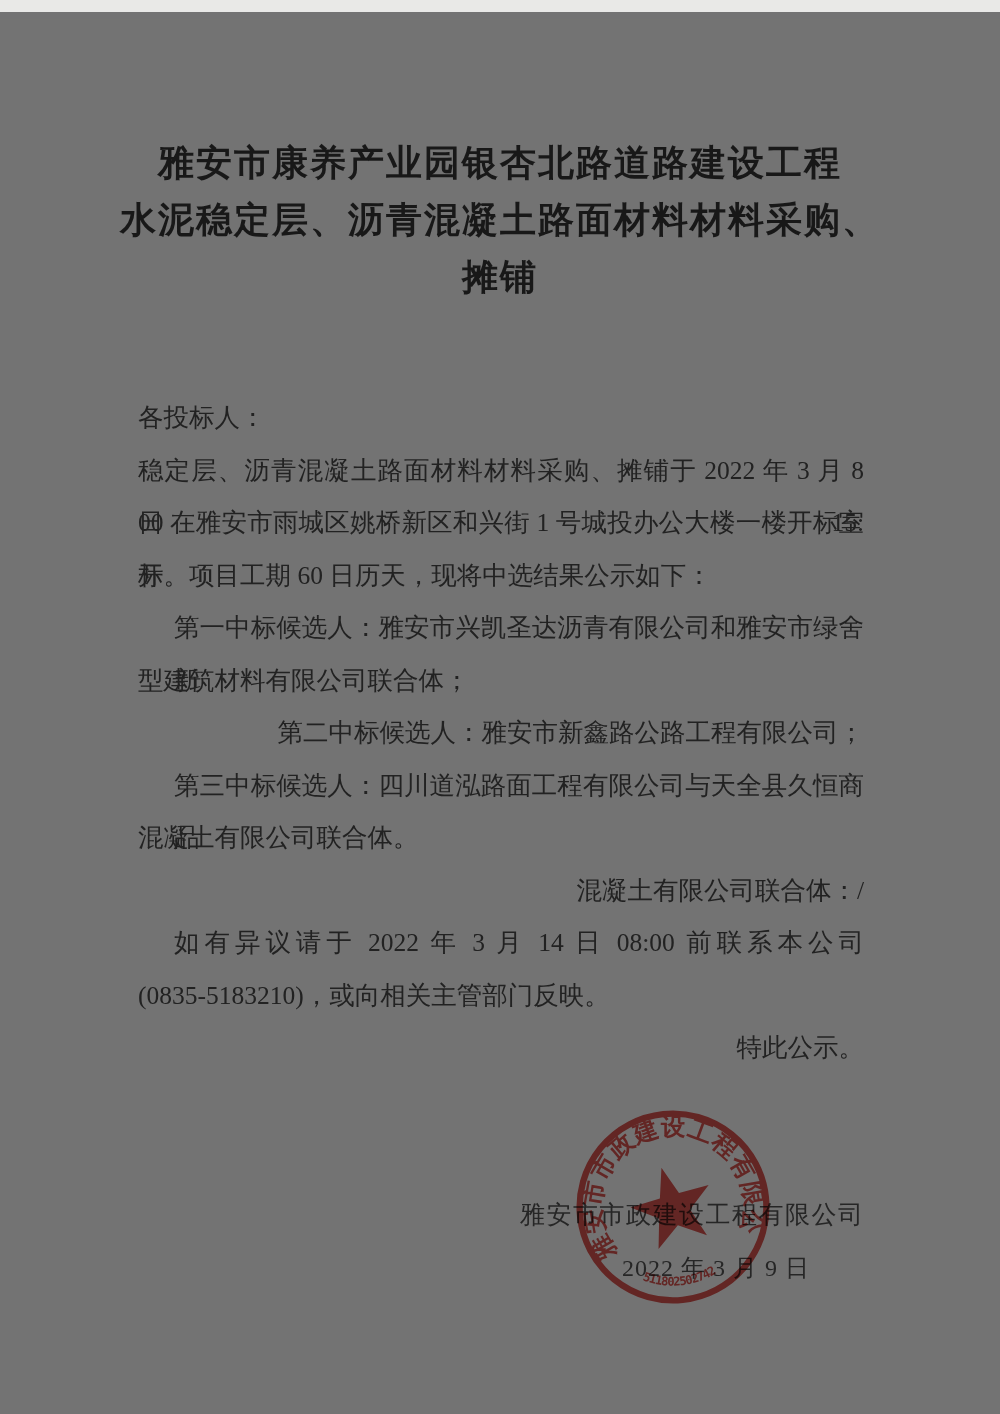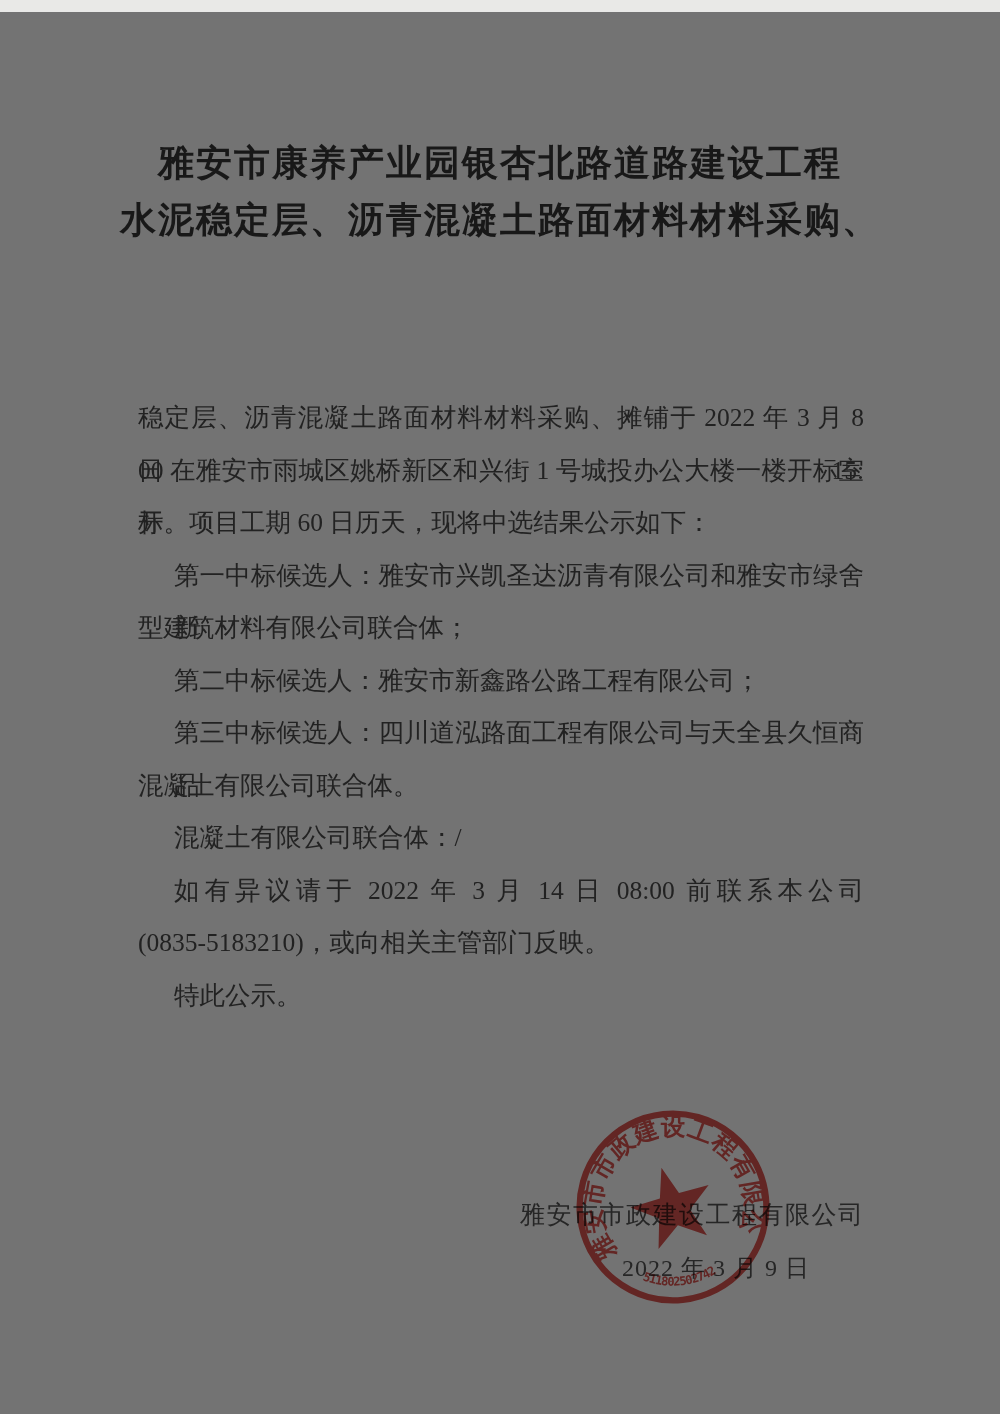"摊铺" div.title-line { html: none -> <div>摊铺</div> }
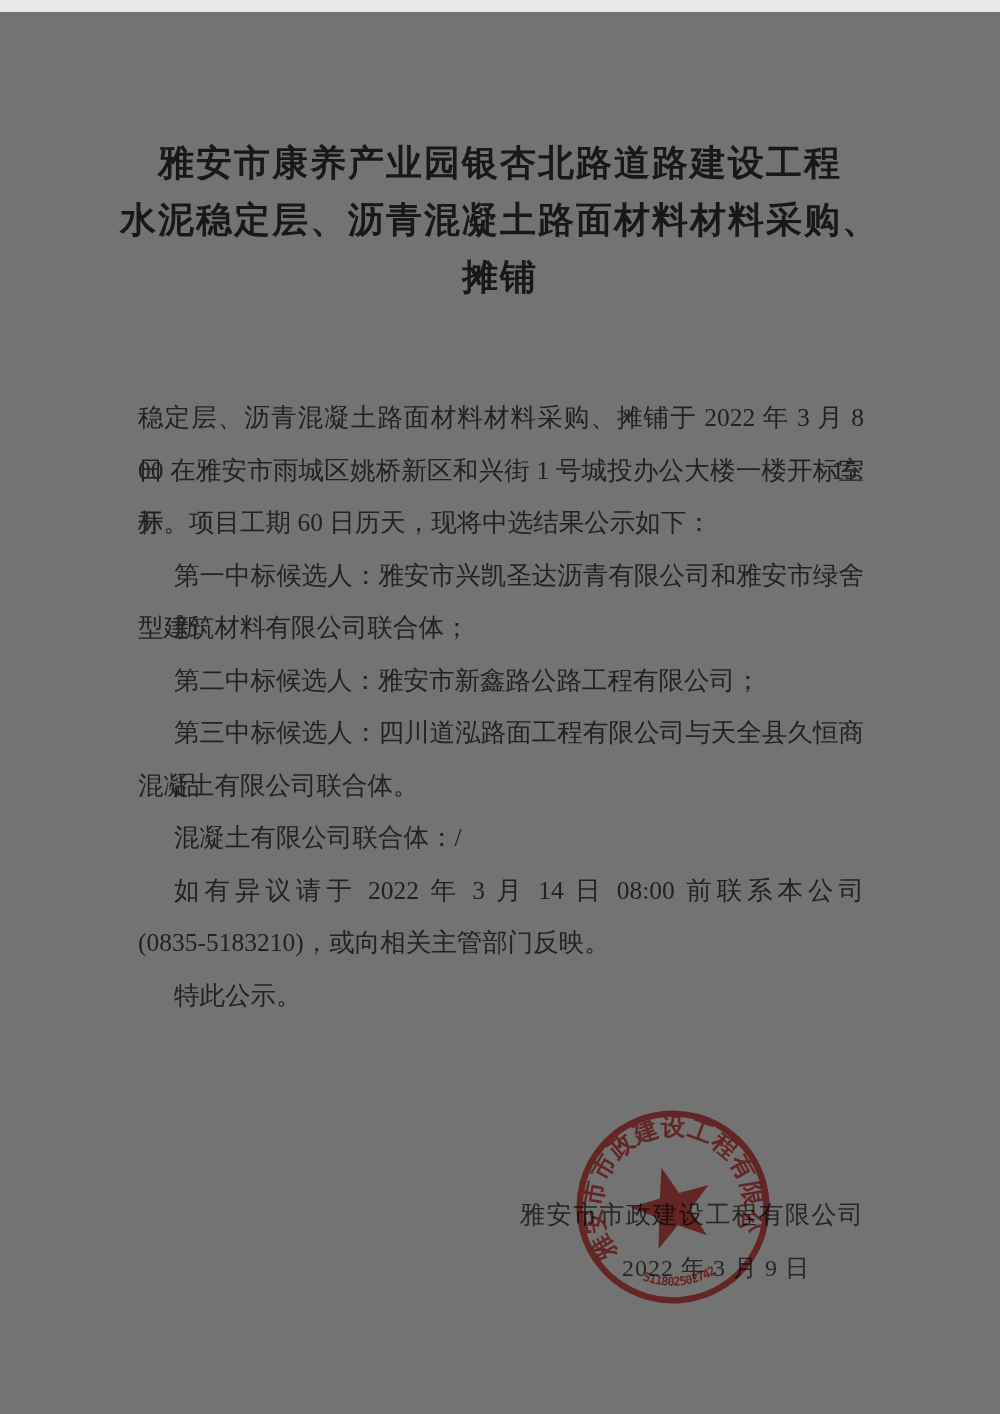"各投标人：" div.bline { html: none -> <div>各投标人：</div> }
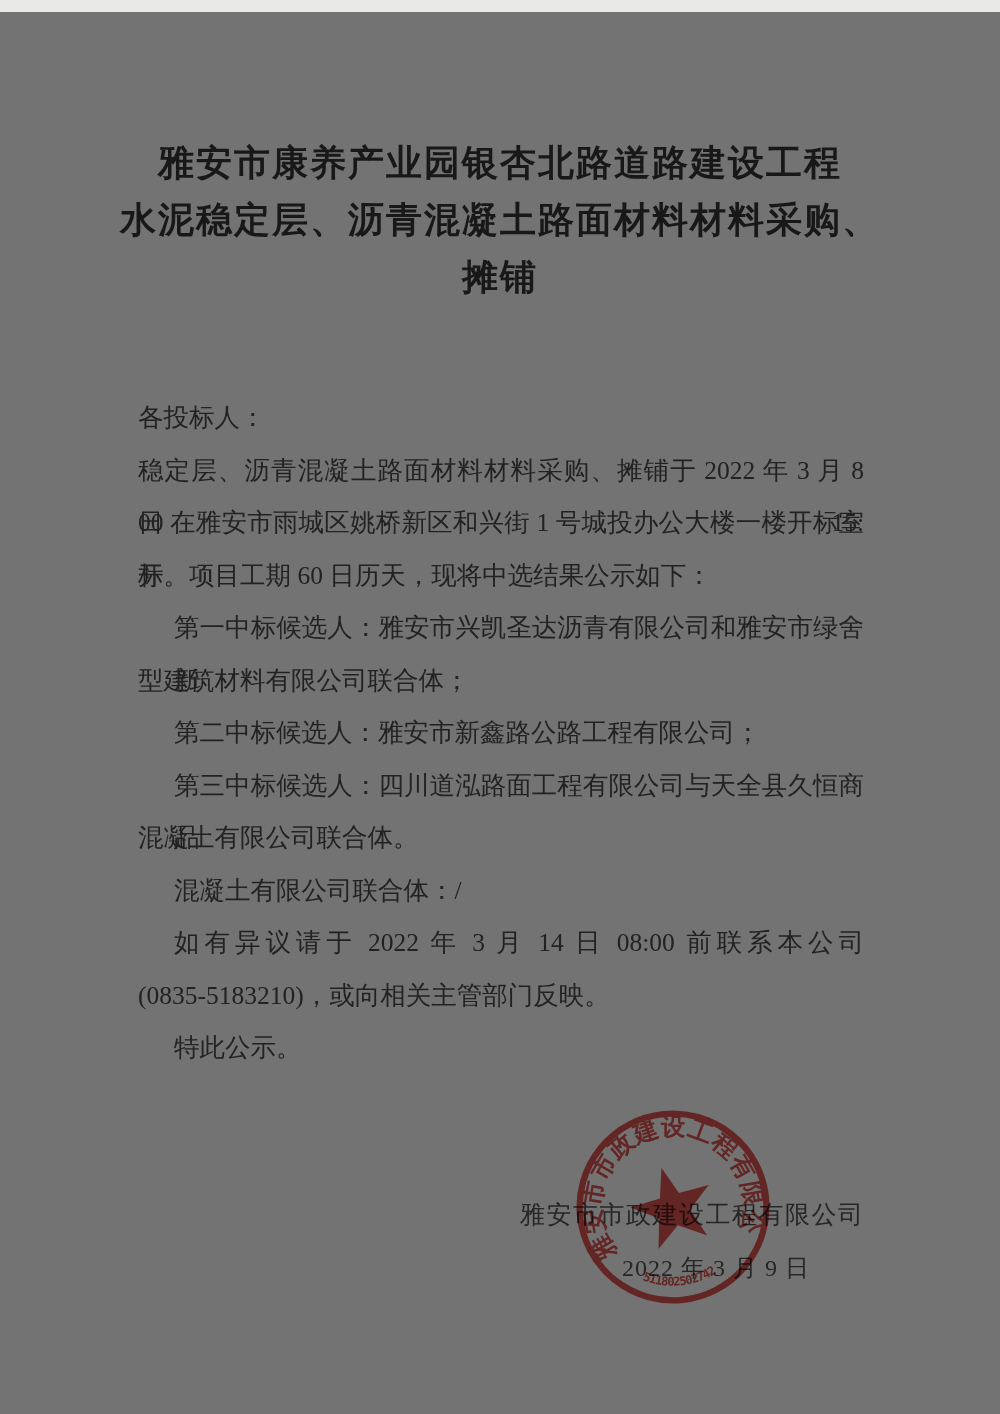"第二中标候选人：雅安市新鑫路公路工程有限公司；" .bline.indent { text-align: none -> right }
